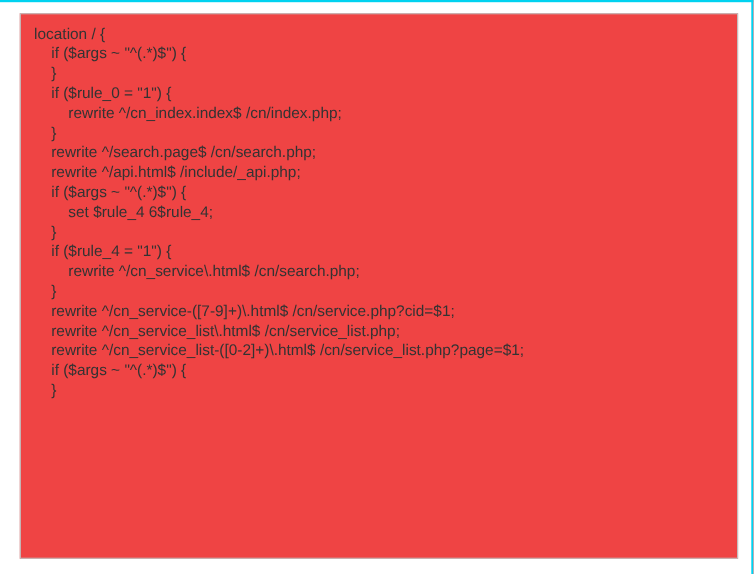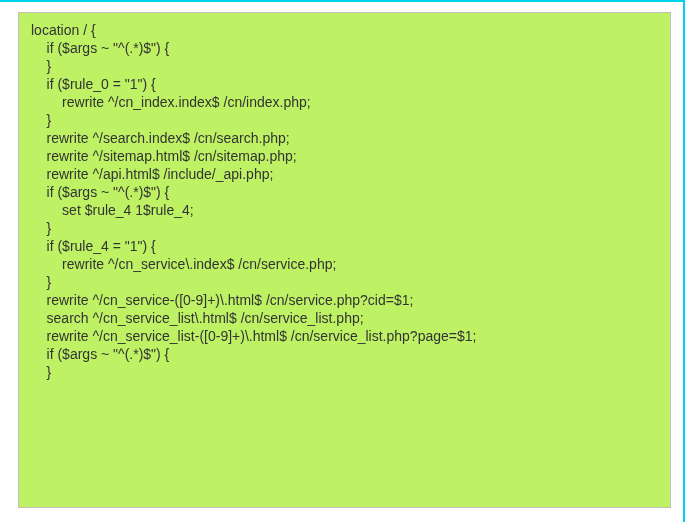"location / {" .code-box { background: #bef264 -> #ef4444 }
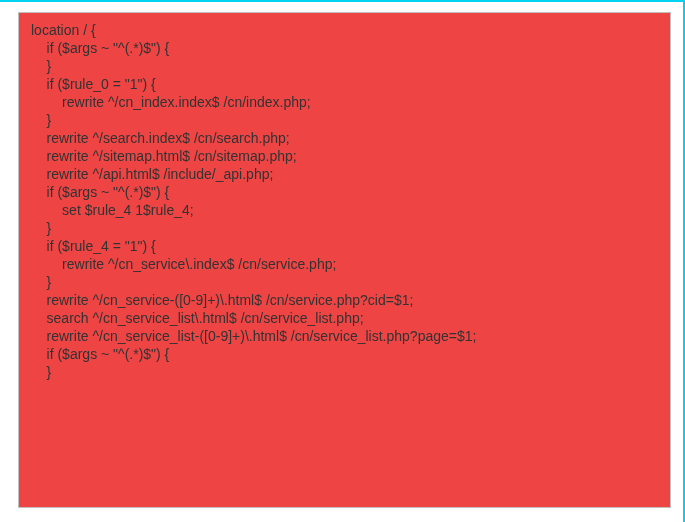"rewrite ^/search.index$ /cn/search.php;" div.code-line { text: /search.index$ -> /search.page$ }
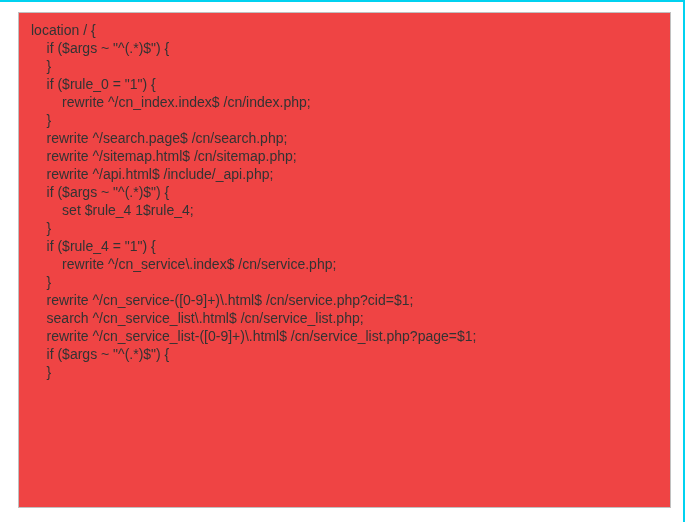"rewrite ^/sitemap.html$ /cn/sitemap.php;" div.code-line { html: <div> rewrite ^/sitemap.html$ /cn/sitemap.php;</div> -> none }
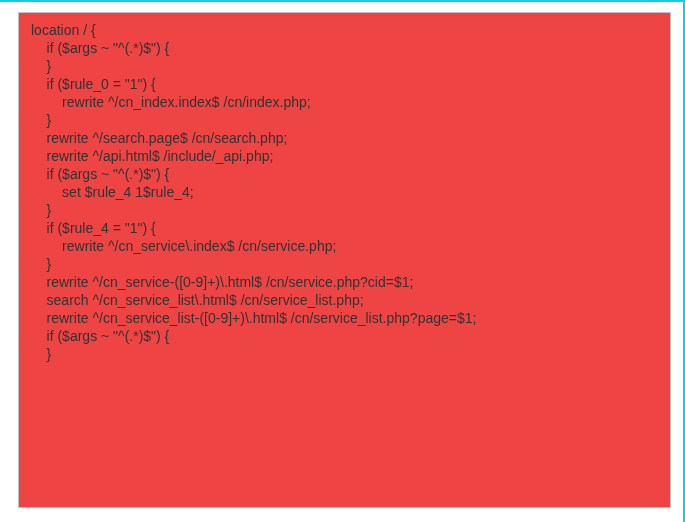"set $rule_4 1$rule_4;" div.code-line { text: 1$rule -> 6$rule }
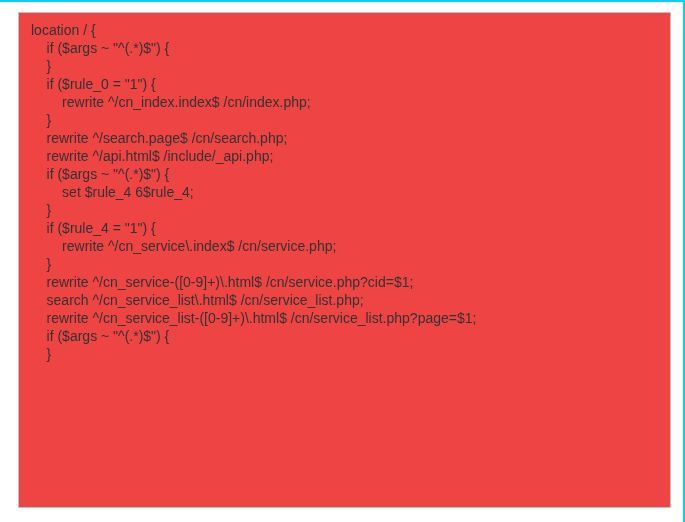"rewrite ^/cn_service\.index$" div.code-line { text: .index$ /cn/service.php -> .html$ /cn/search.php }
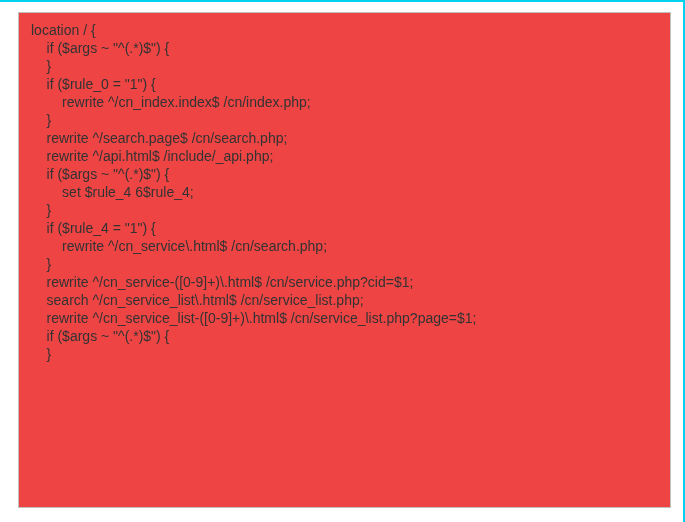"rewrite ^/cn_service-([0-9]+)\.html$" div.code-line { text: 0-9 -> 7-9 }
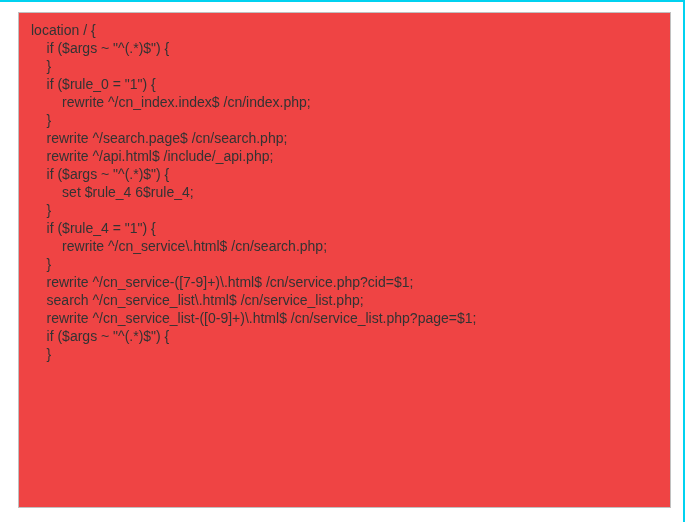"search ^/cn_service_list\.html$" div.code-line { text: search -> rewrite }
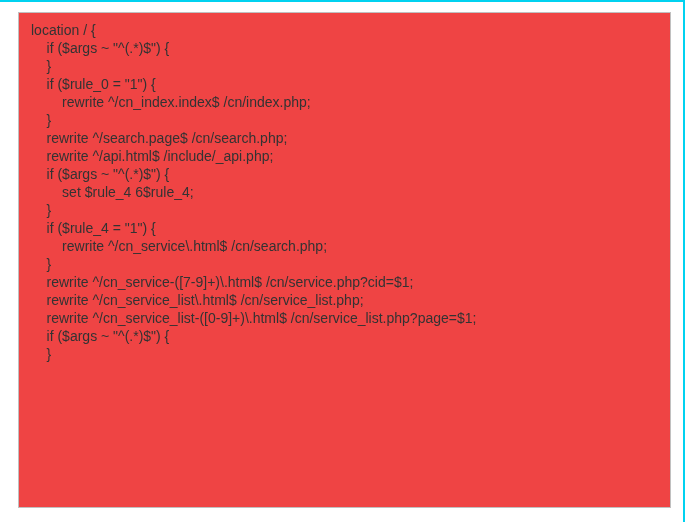"rewrite" div.code-line { text: 0-9 -> 0-2 }
